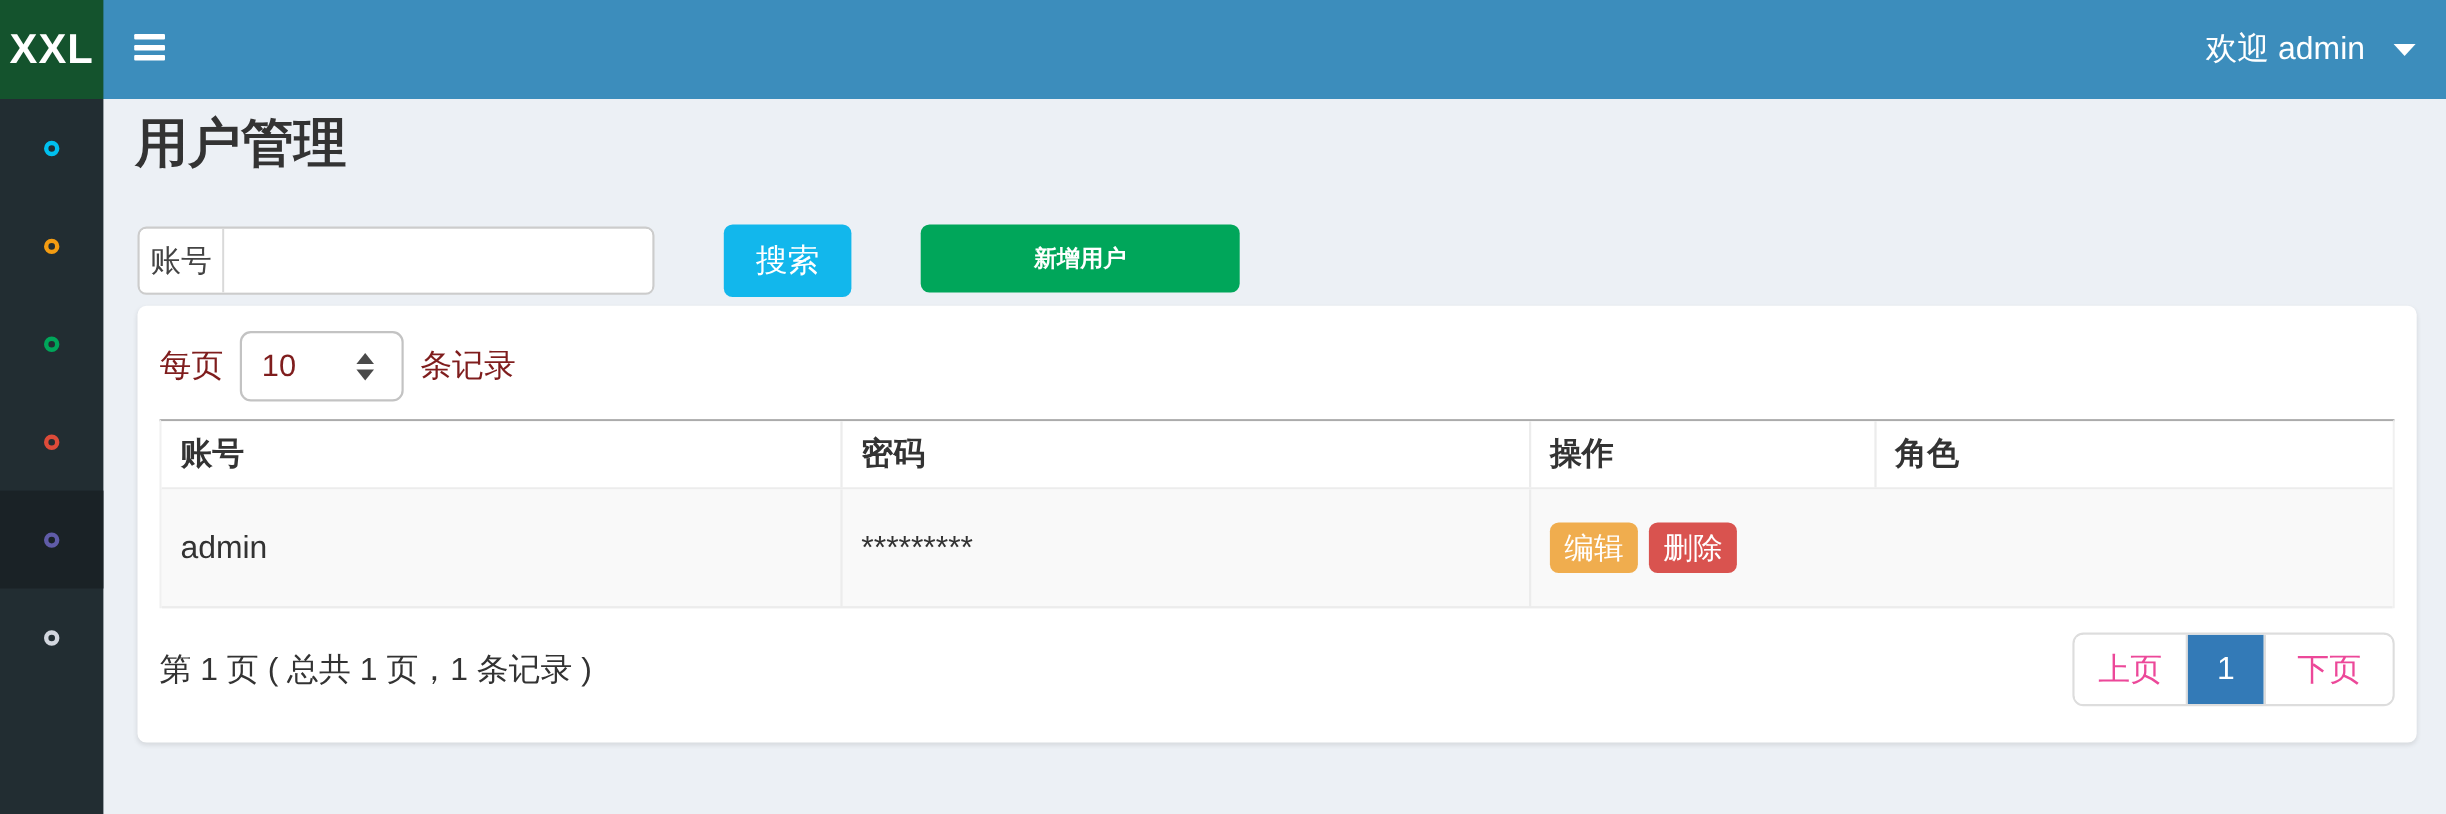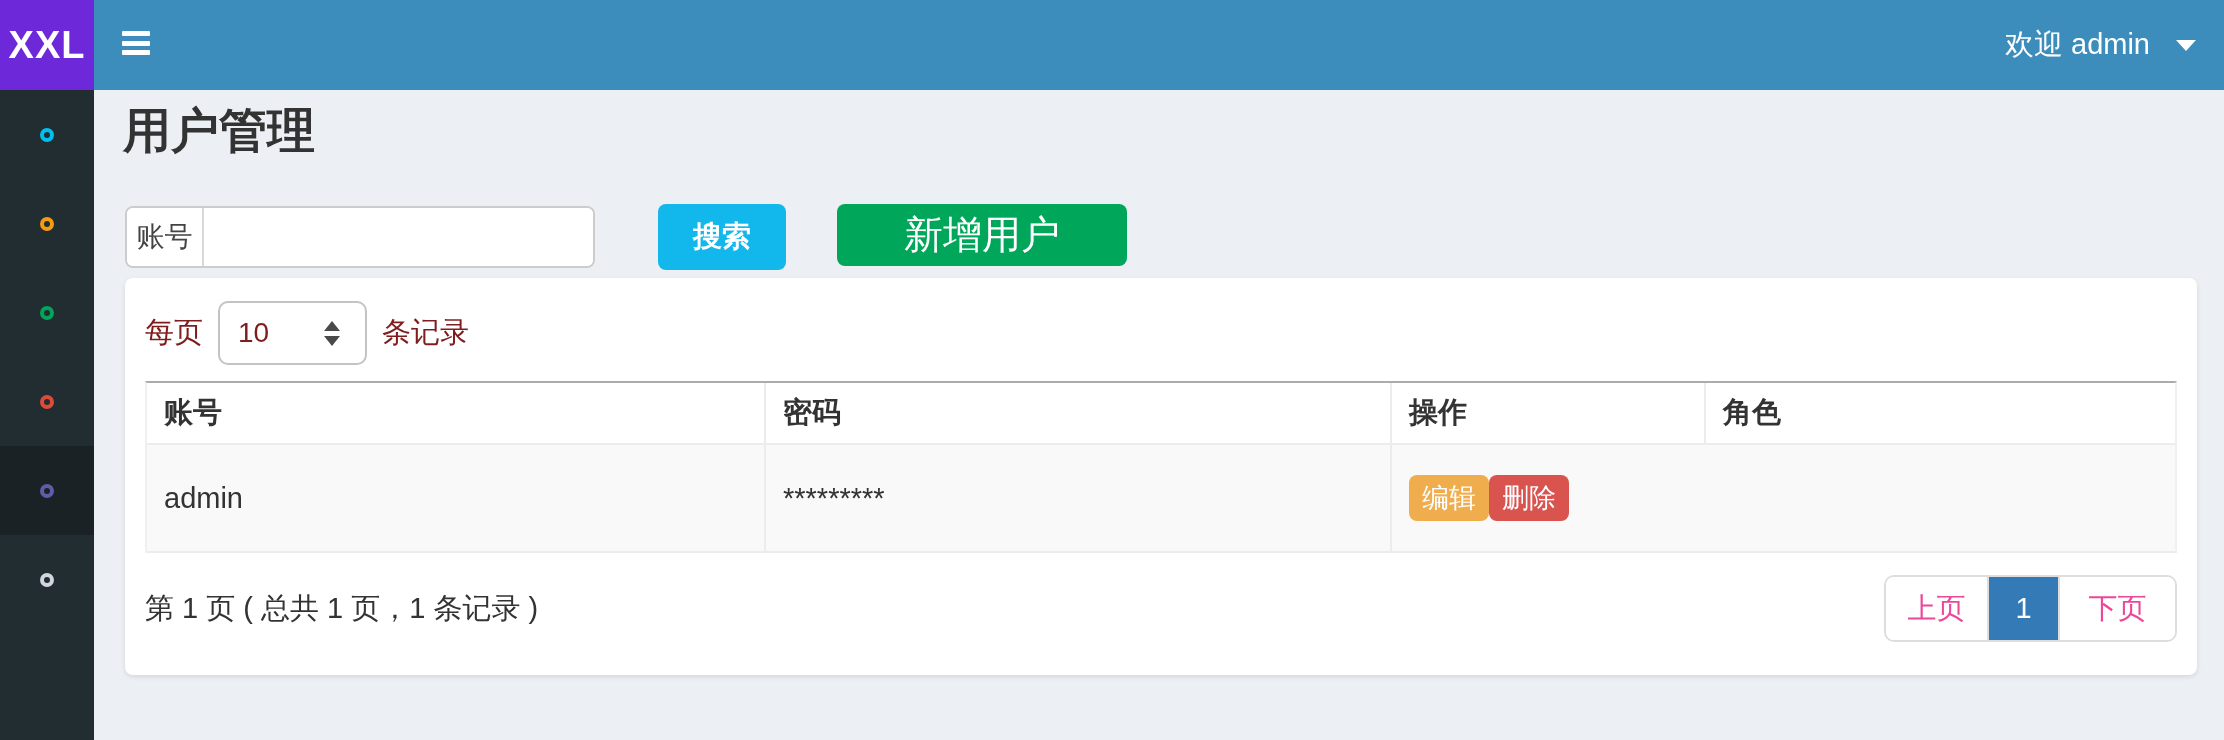"XXL" div.logo { background-color: #6d28d9 -> #14532d }
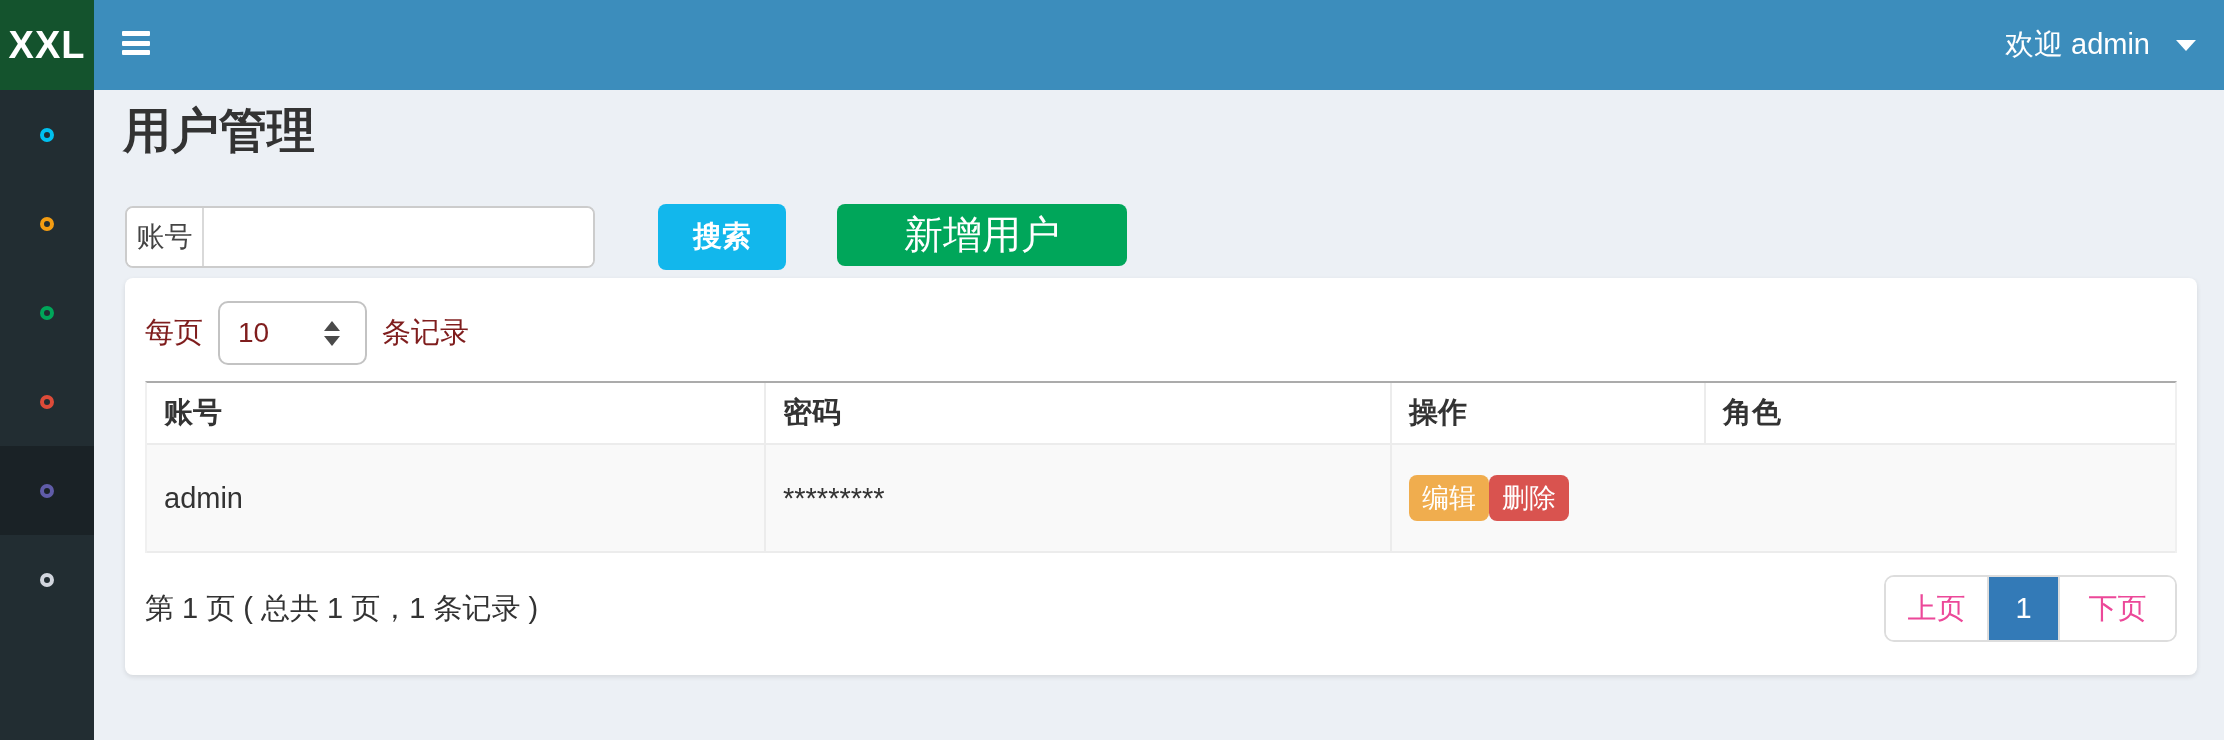"搜索" .btn-search { font-weight: 700 -> 400; width: 128px -> 116px }
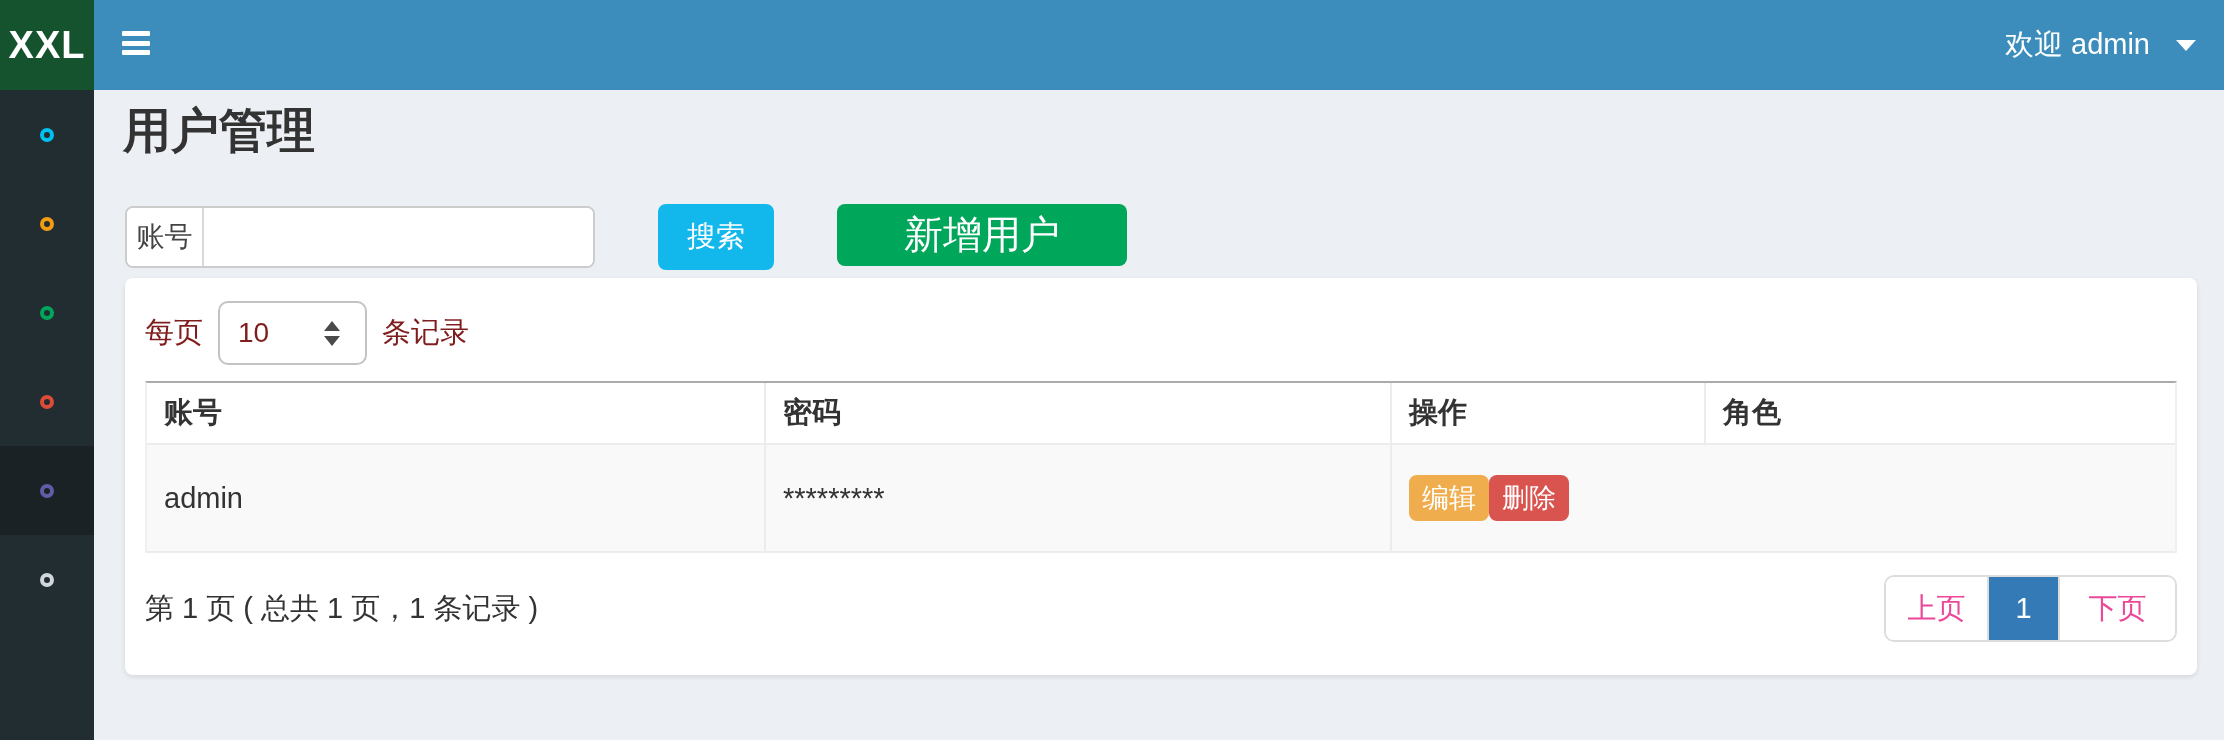"新增用户" .btn-add { font-size: 39px -> 21px; font-weight: 400 -> 700 }
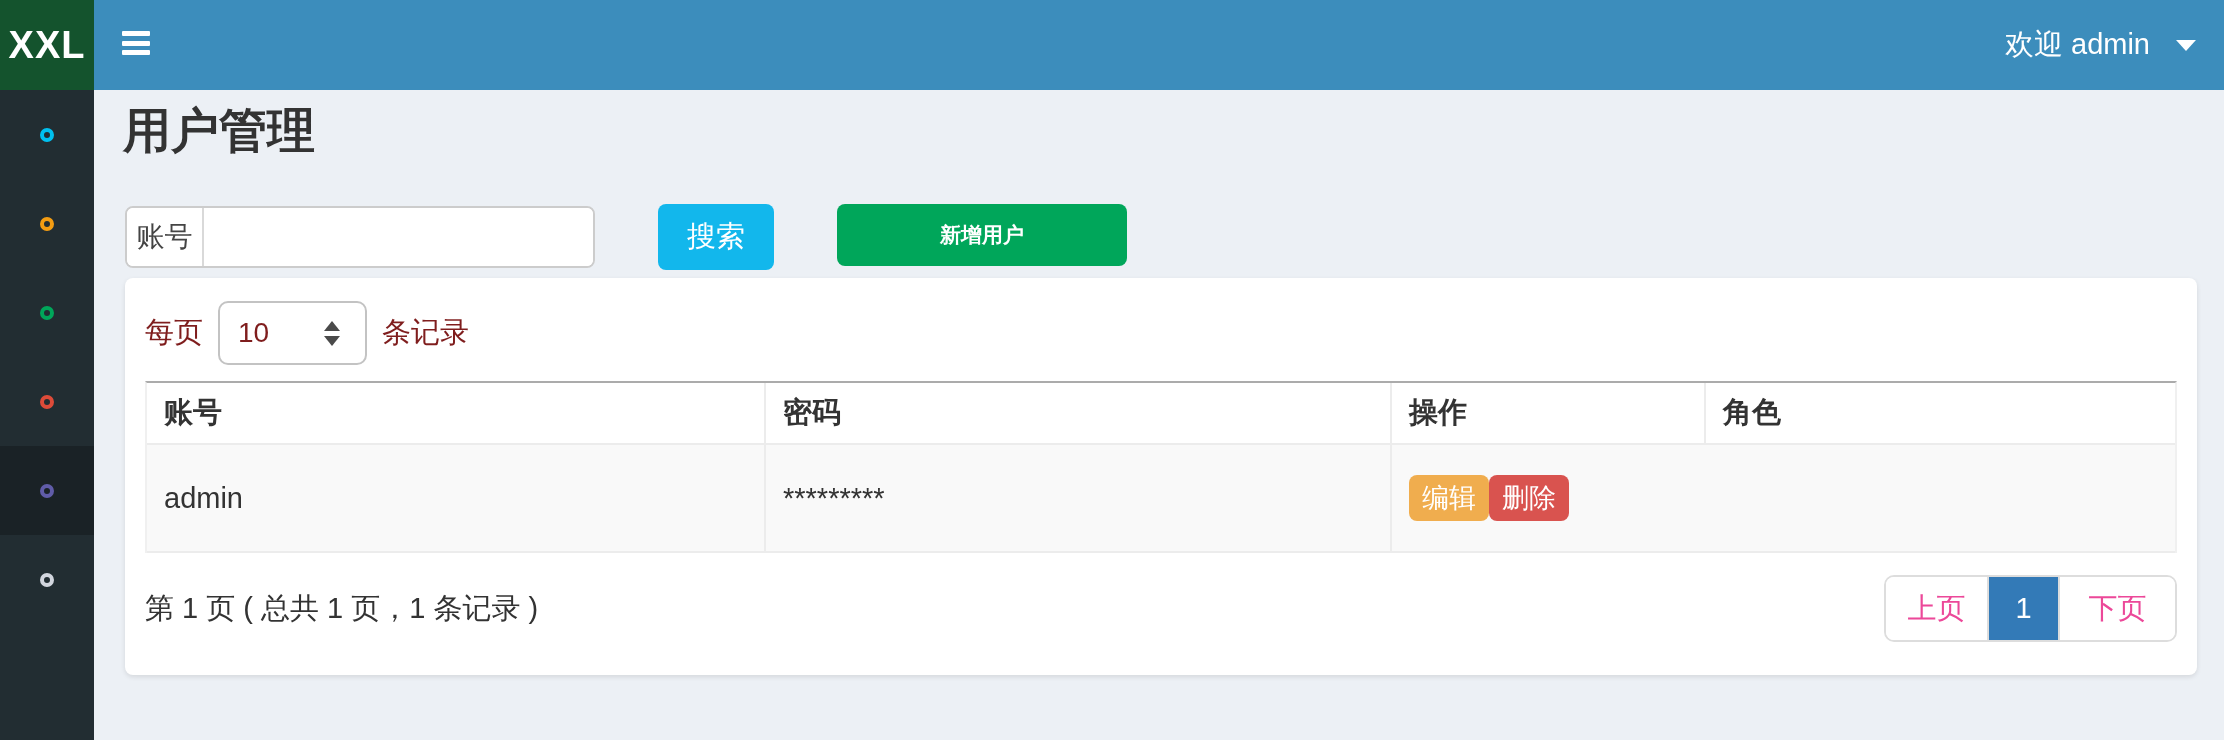"编辑" .actions-cell { gap: none -> 10px }
